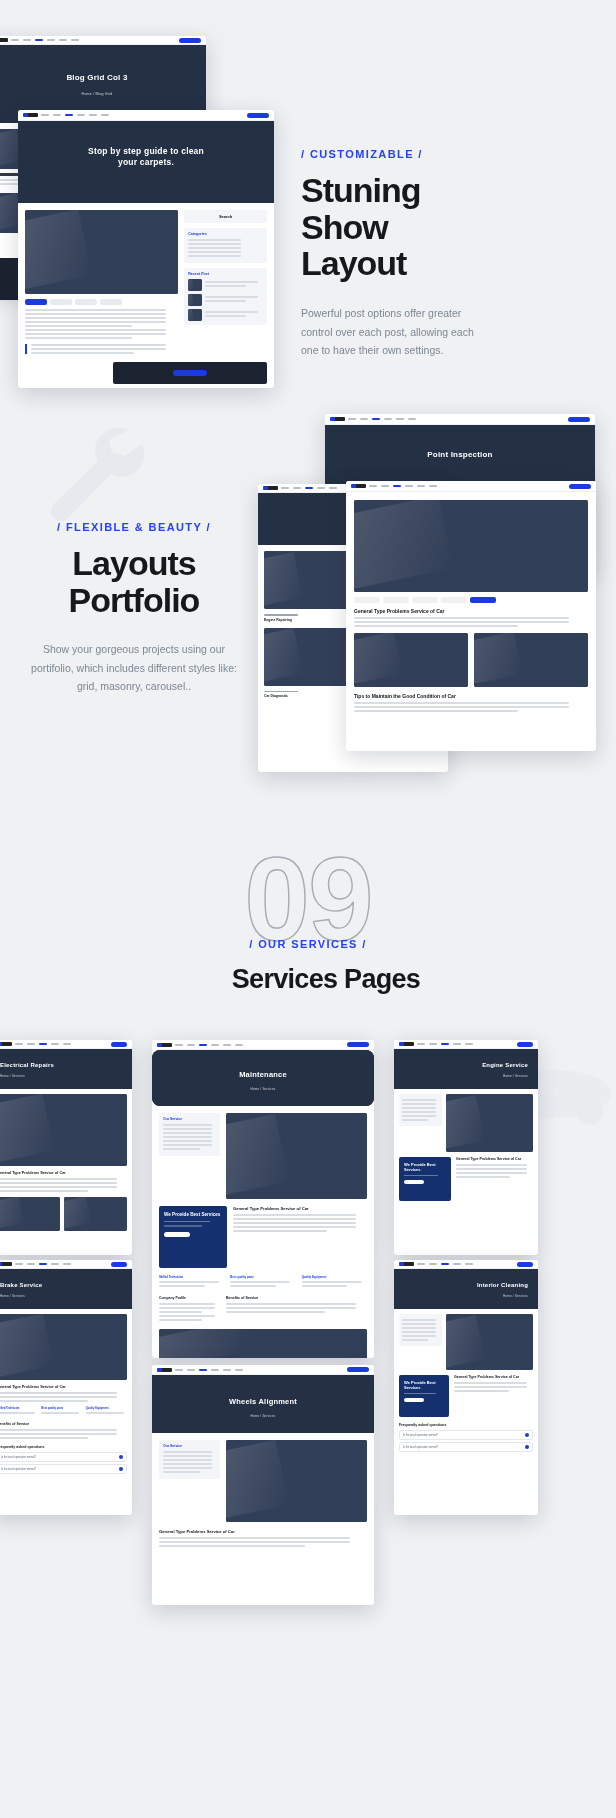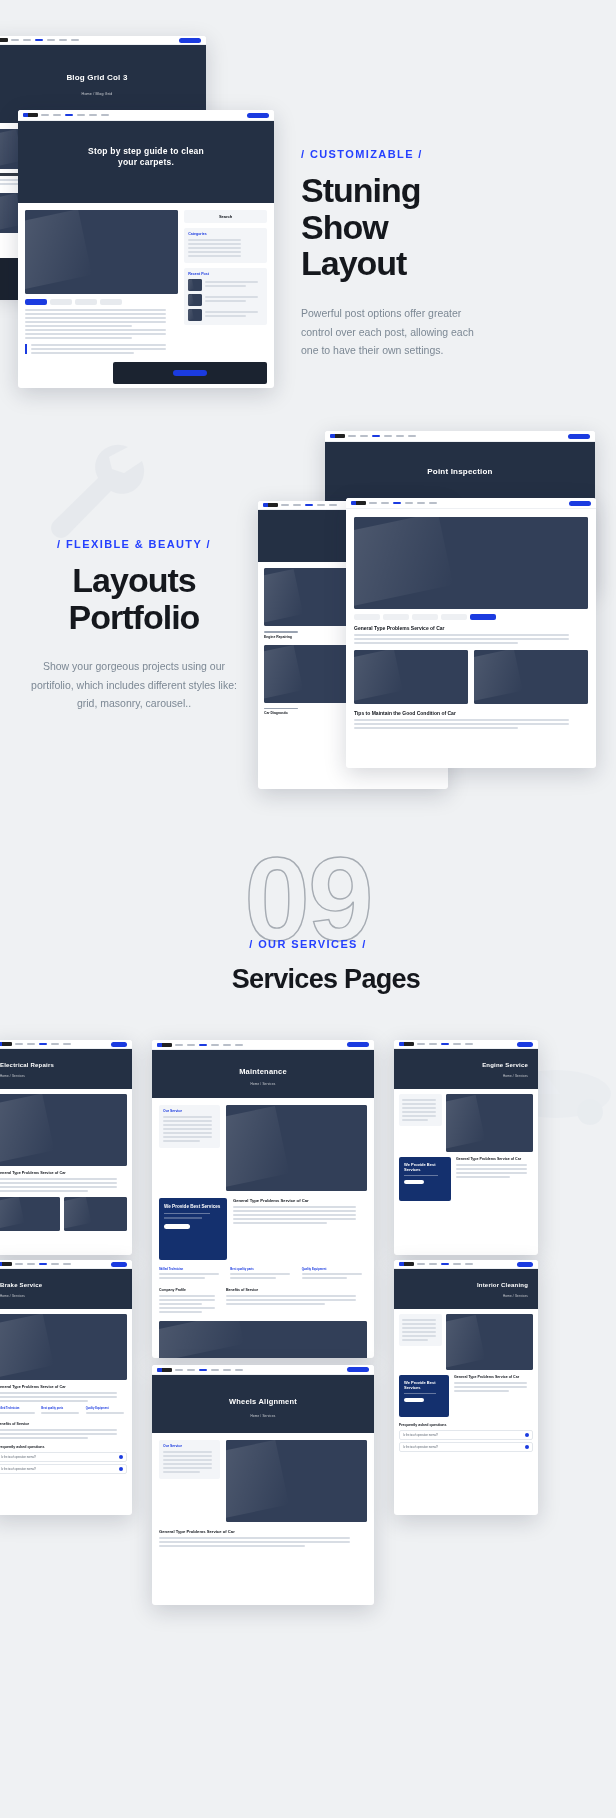"Point Inspection" div.section { top: 413px -> 396px }
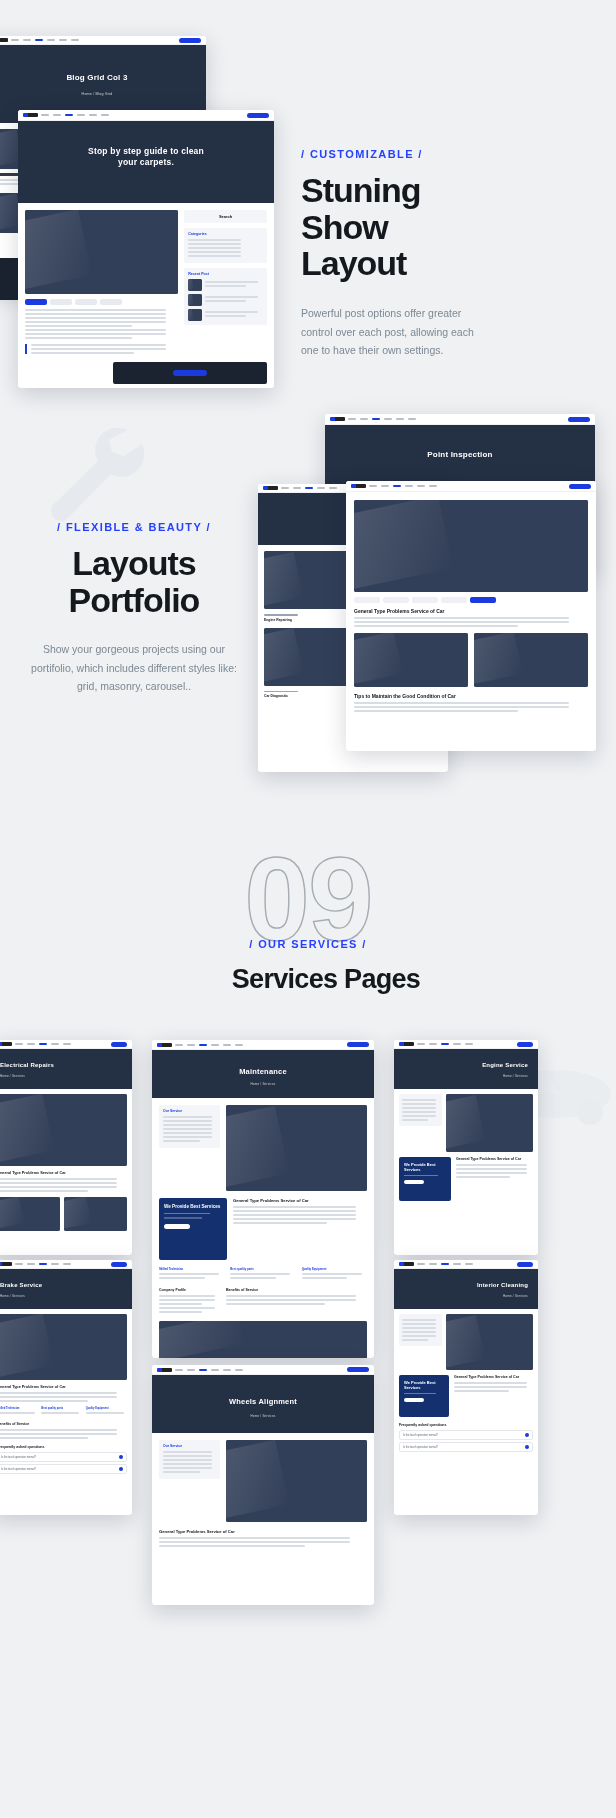"Maintenance" div.hero { border-radius: none -> 8px; height: 48px -> 56px }
